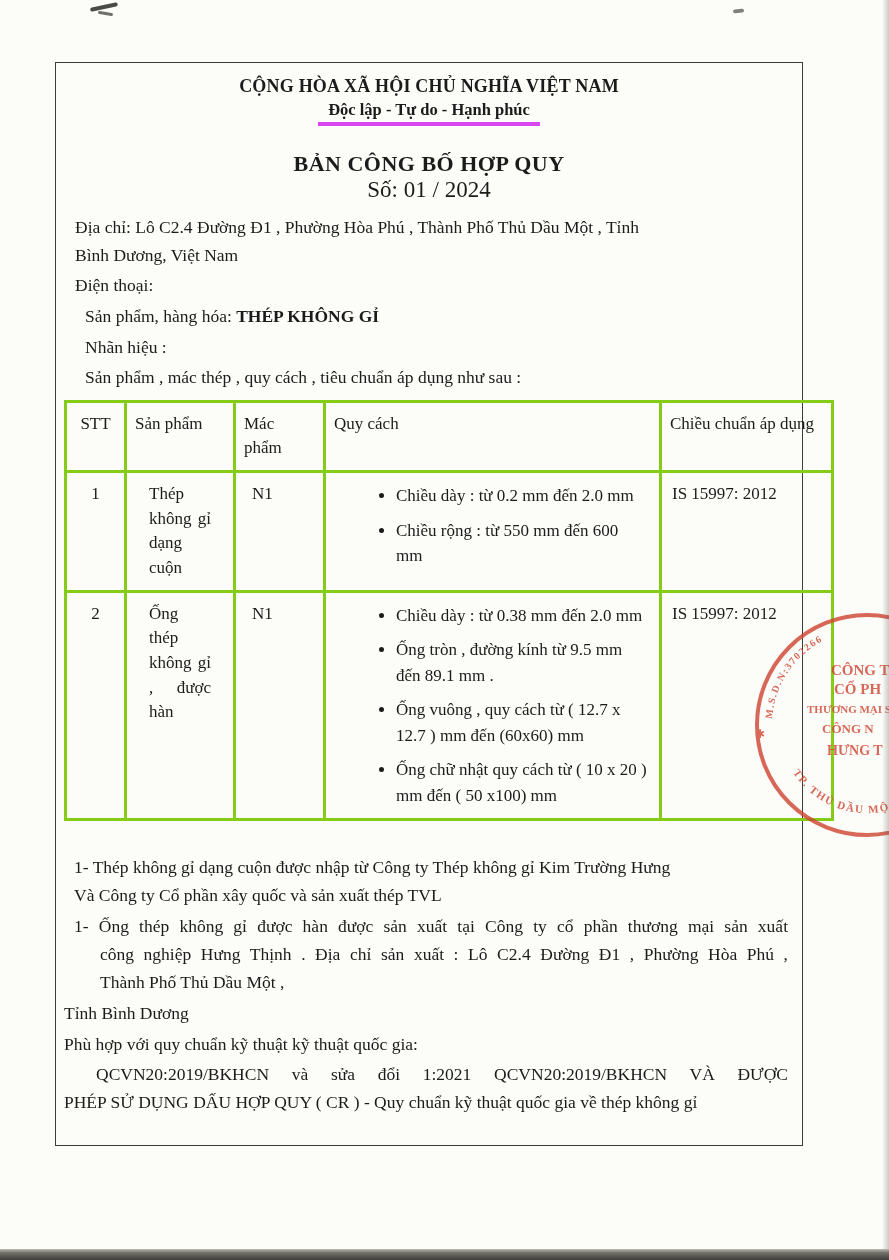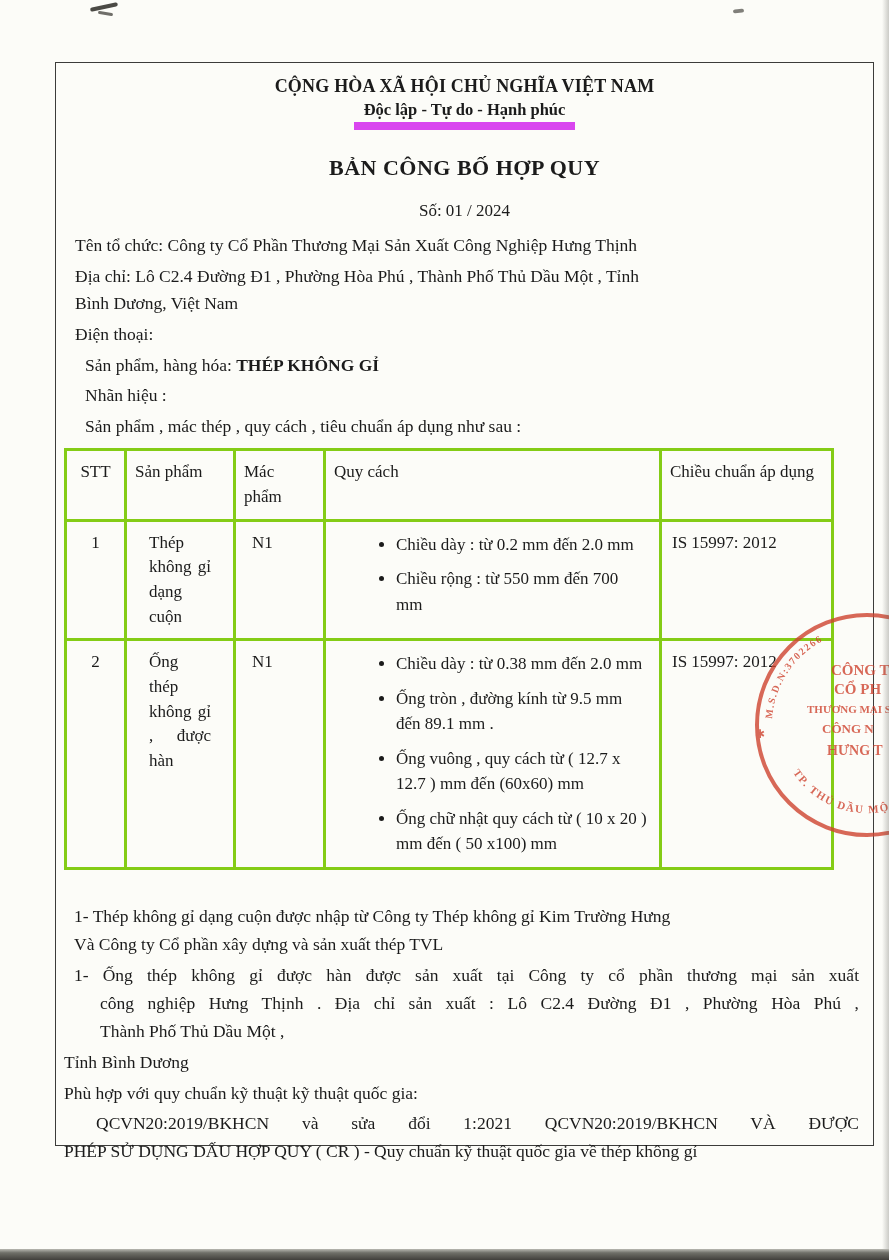"CỘNG HÒA XÃ HỘI CHỦ" .frame { width: 819px -> 748px }
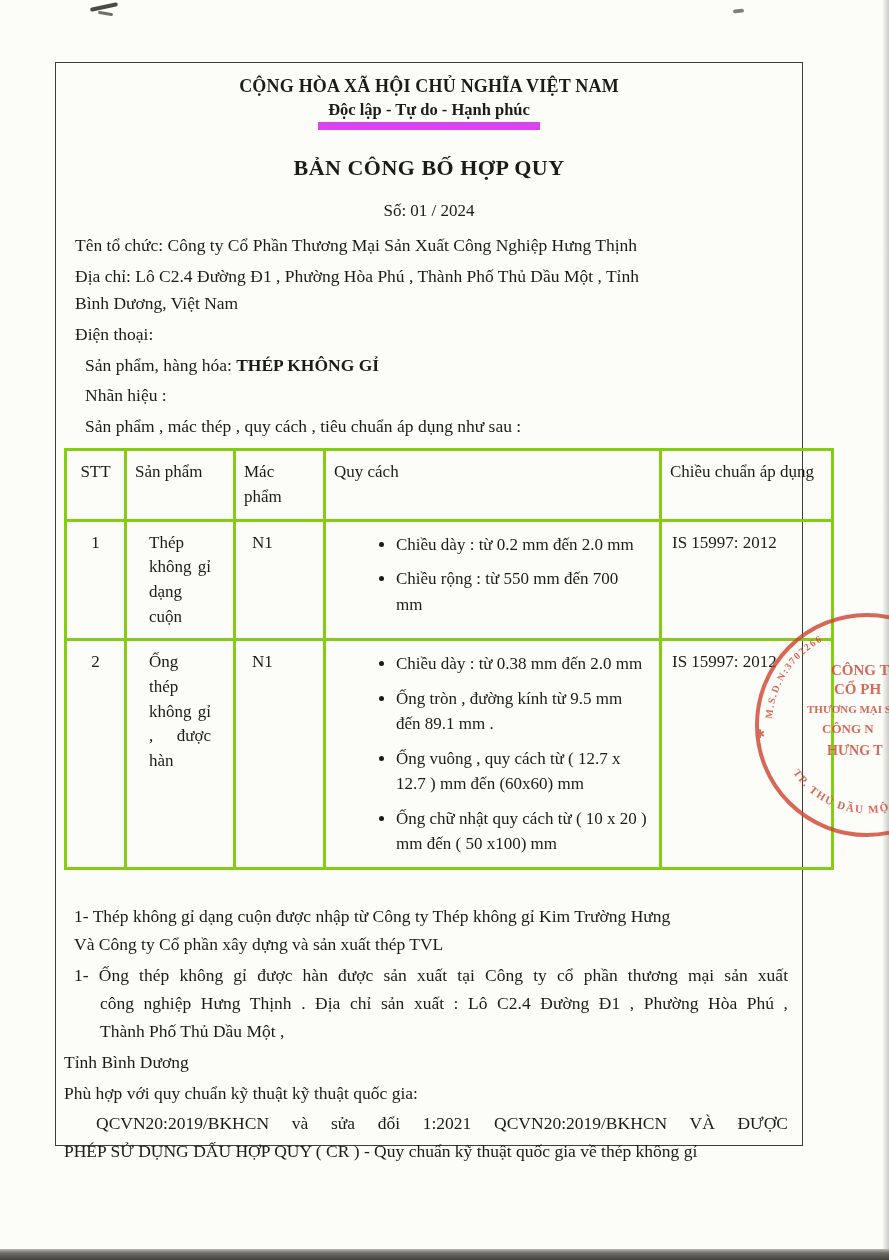"Độc lập - Tự do" .motto span { border-bottom: 8px solid #d946ef -> 4px solid #d946ef }
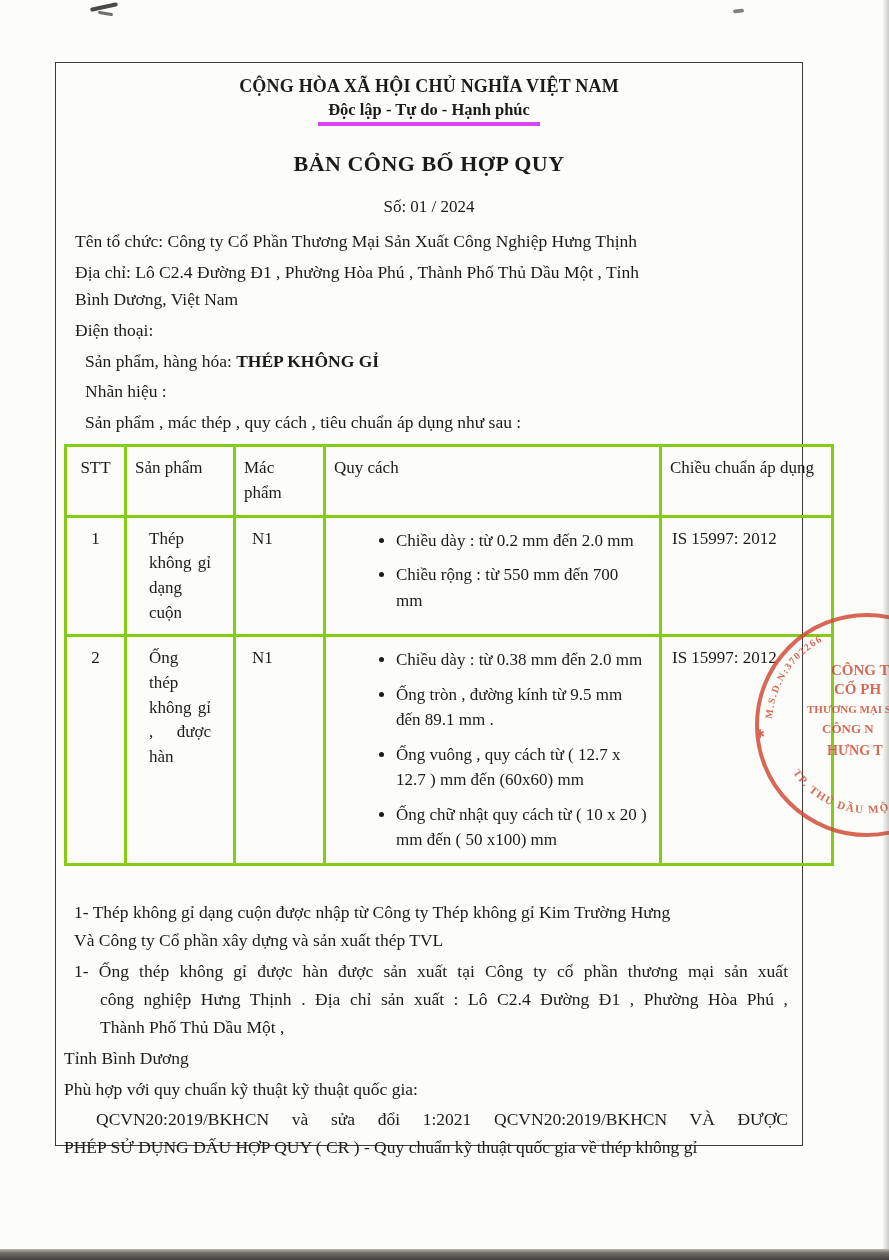"Số: 01 / 2024" .doc-number { font-size: 17px -> 23px; margin-top: 20px -> 0 }
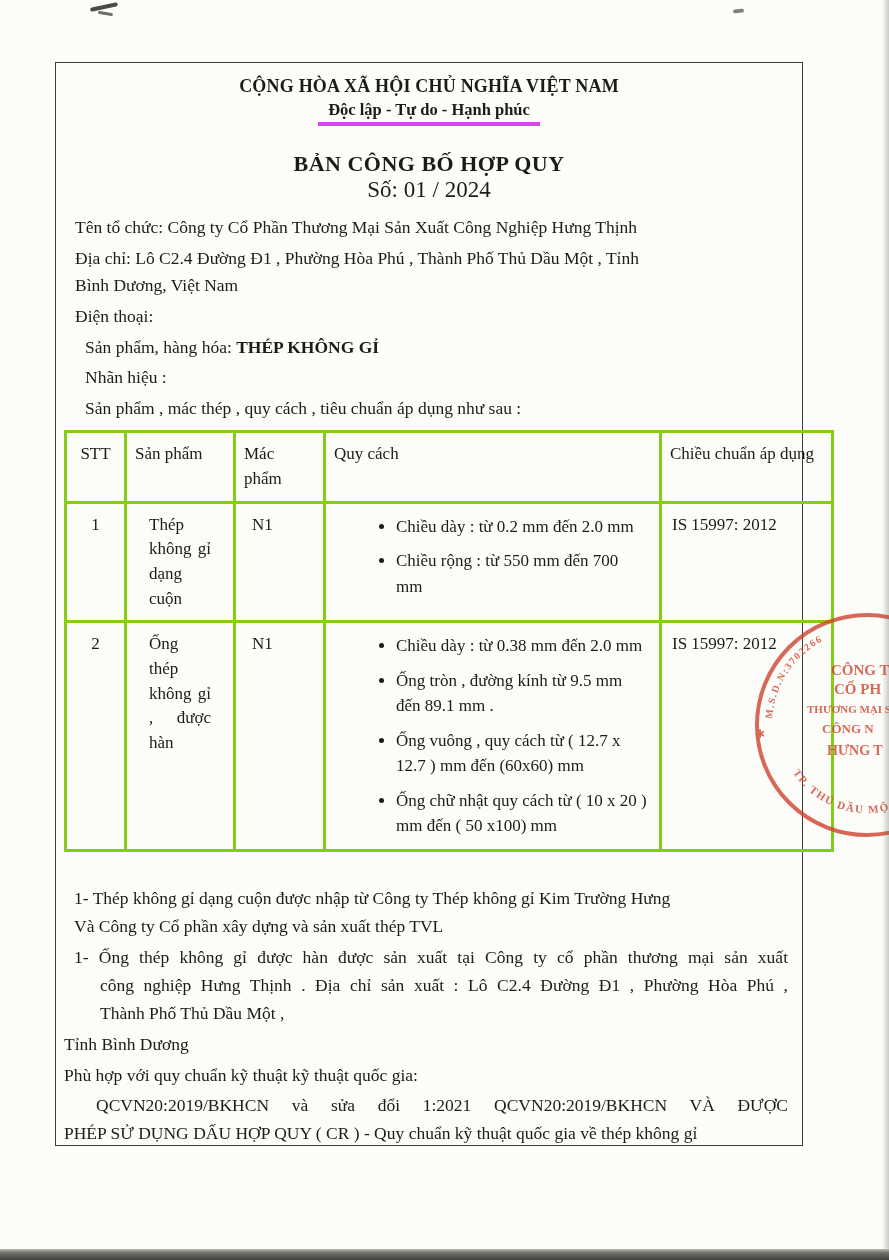"Tên tổ chức: Công ty" p { html: <p>Tên tổ chức: Công ty Cổ Phần Thương Mại Sản Xuất Công Nghiệp Hưng Thịnh</p> -> none }
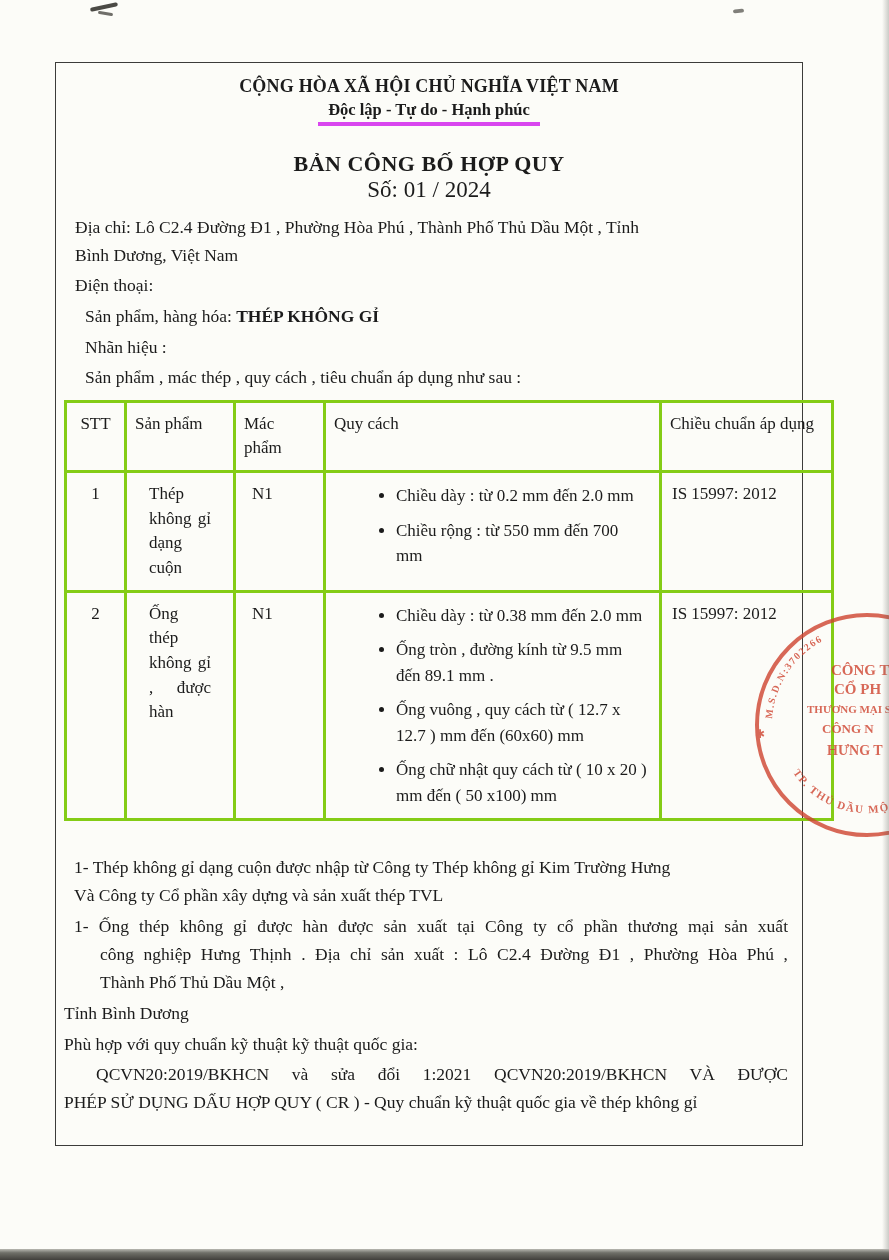"Chiều rộng : từ 550" li { text: 700 -> 600 }
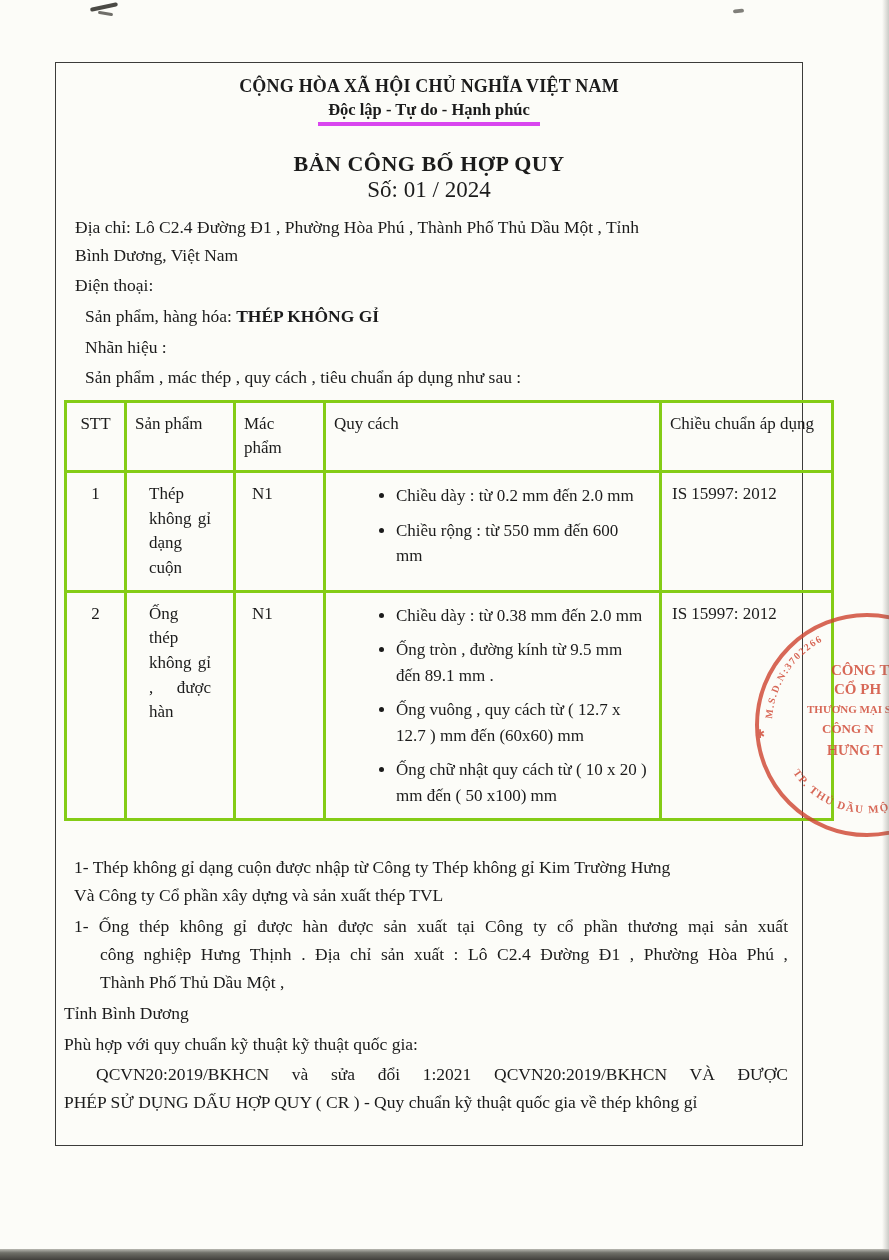"Và Công ty Cổ phần" p.note-para { text: dựng -> quốc }
